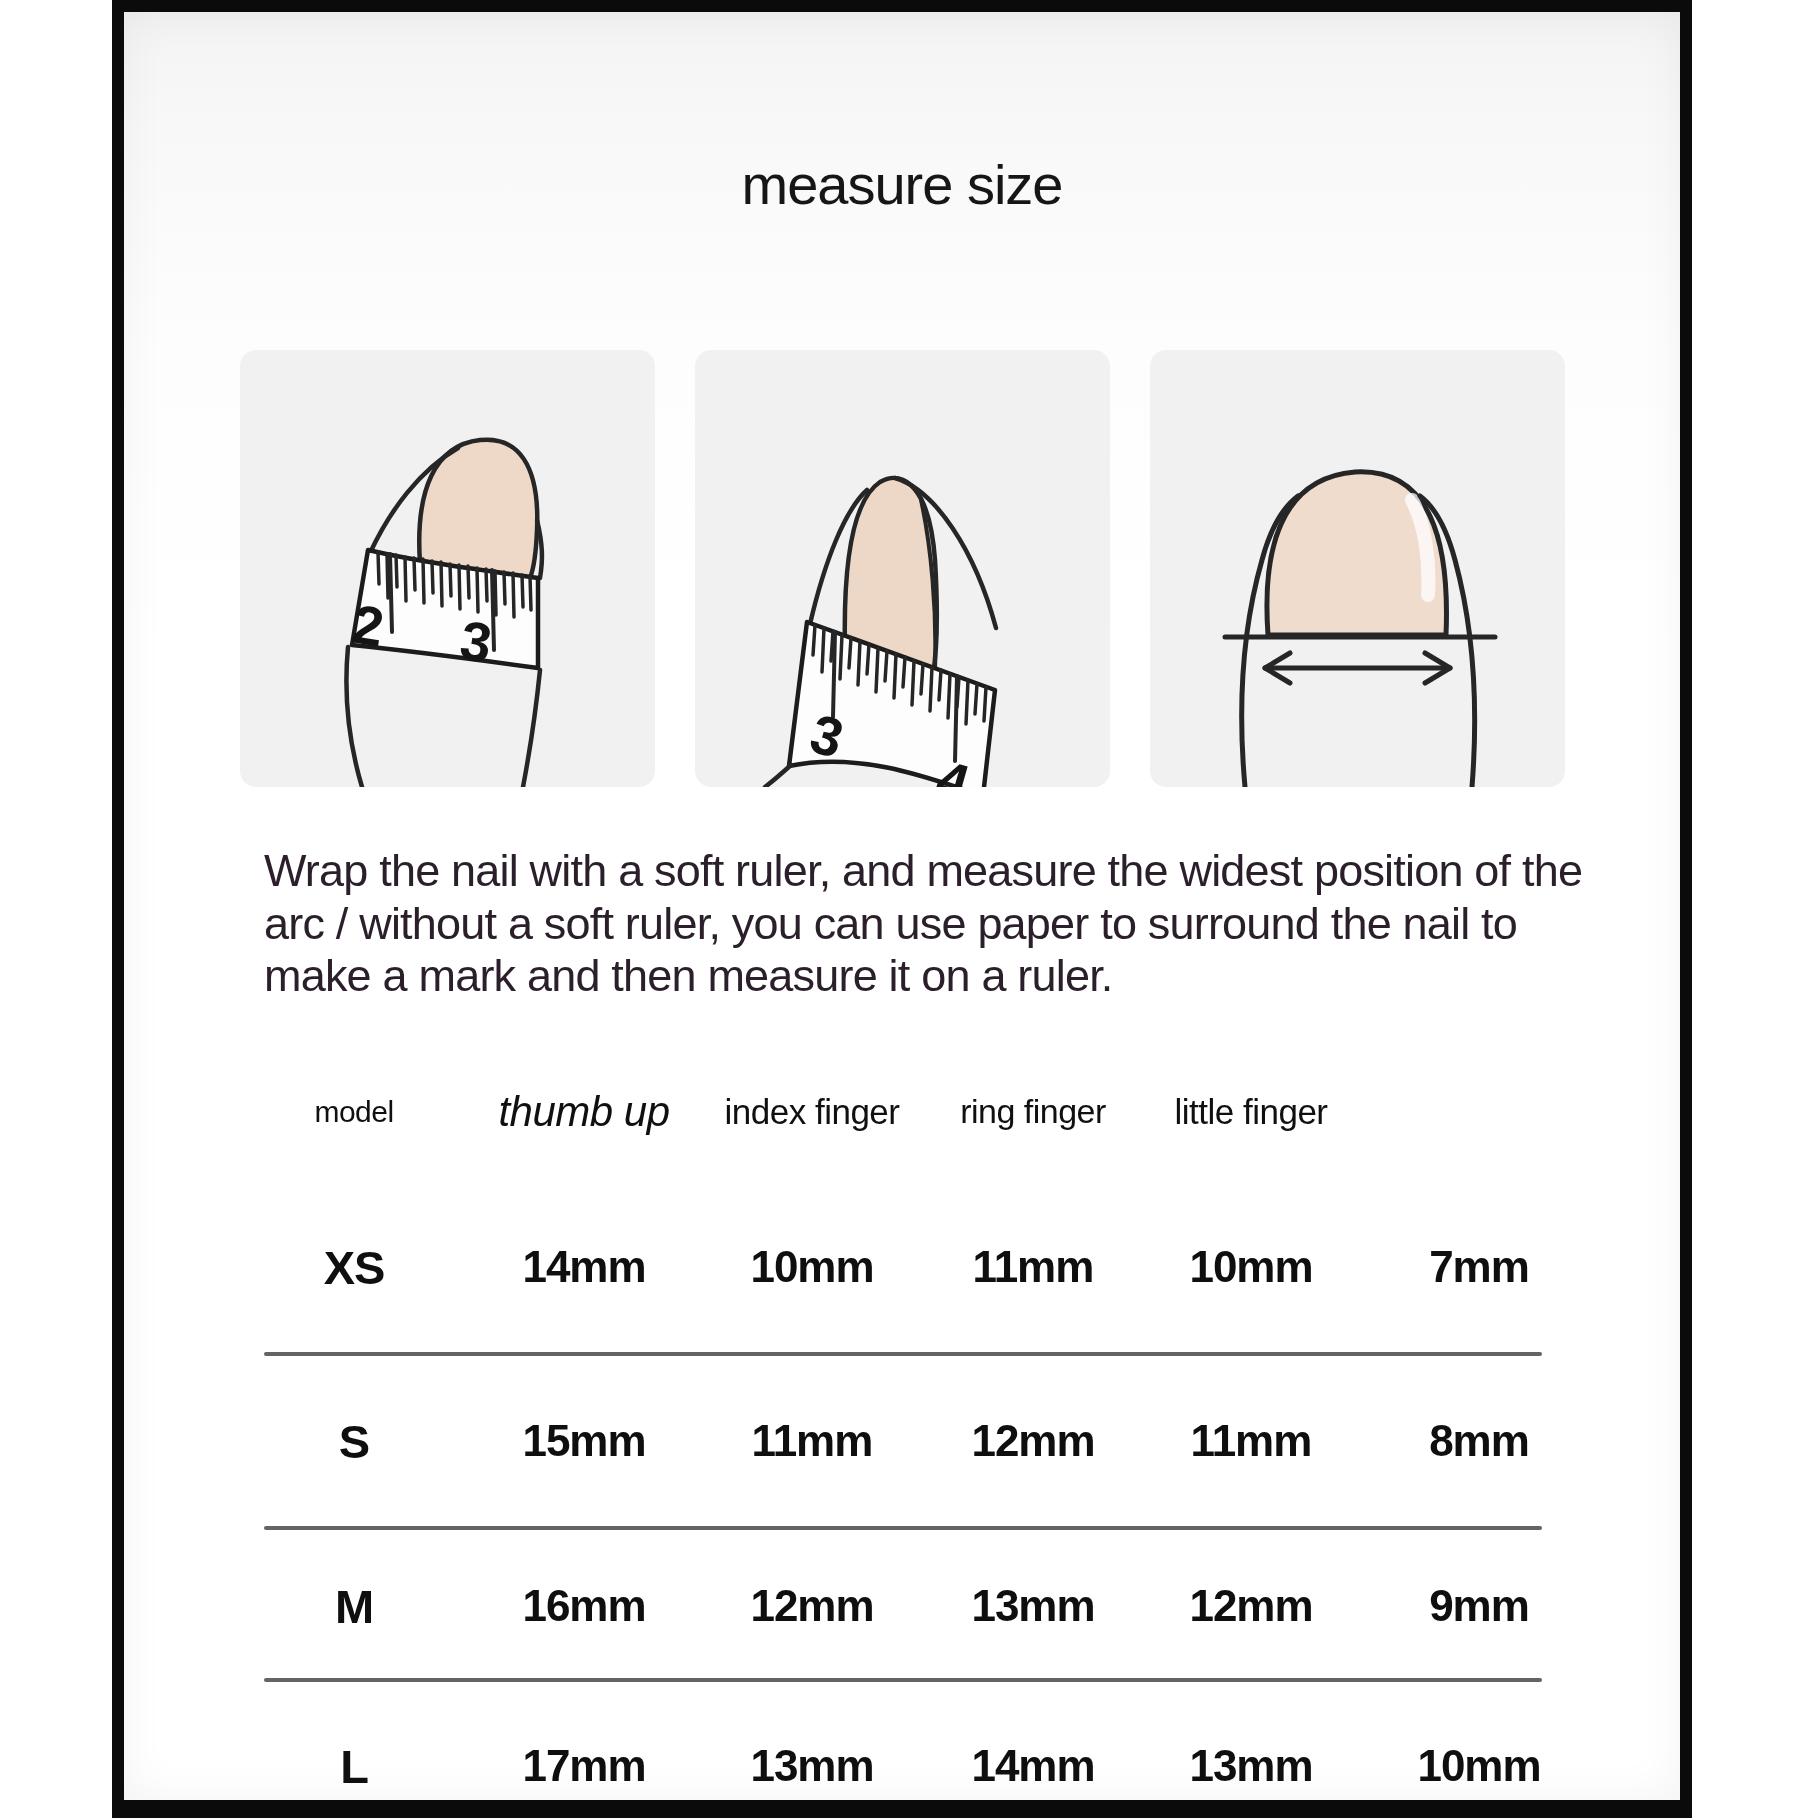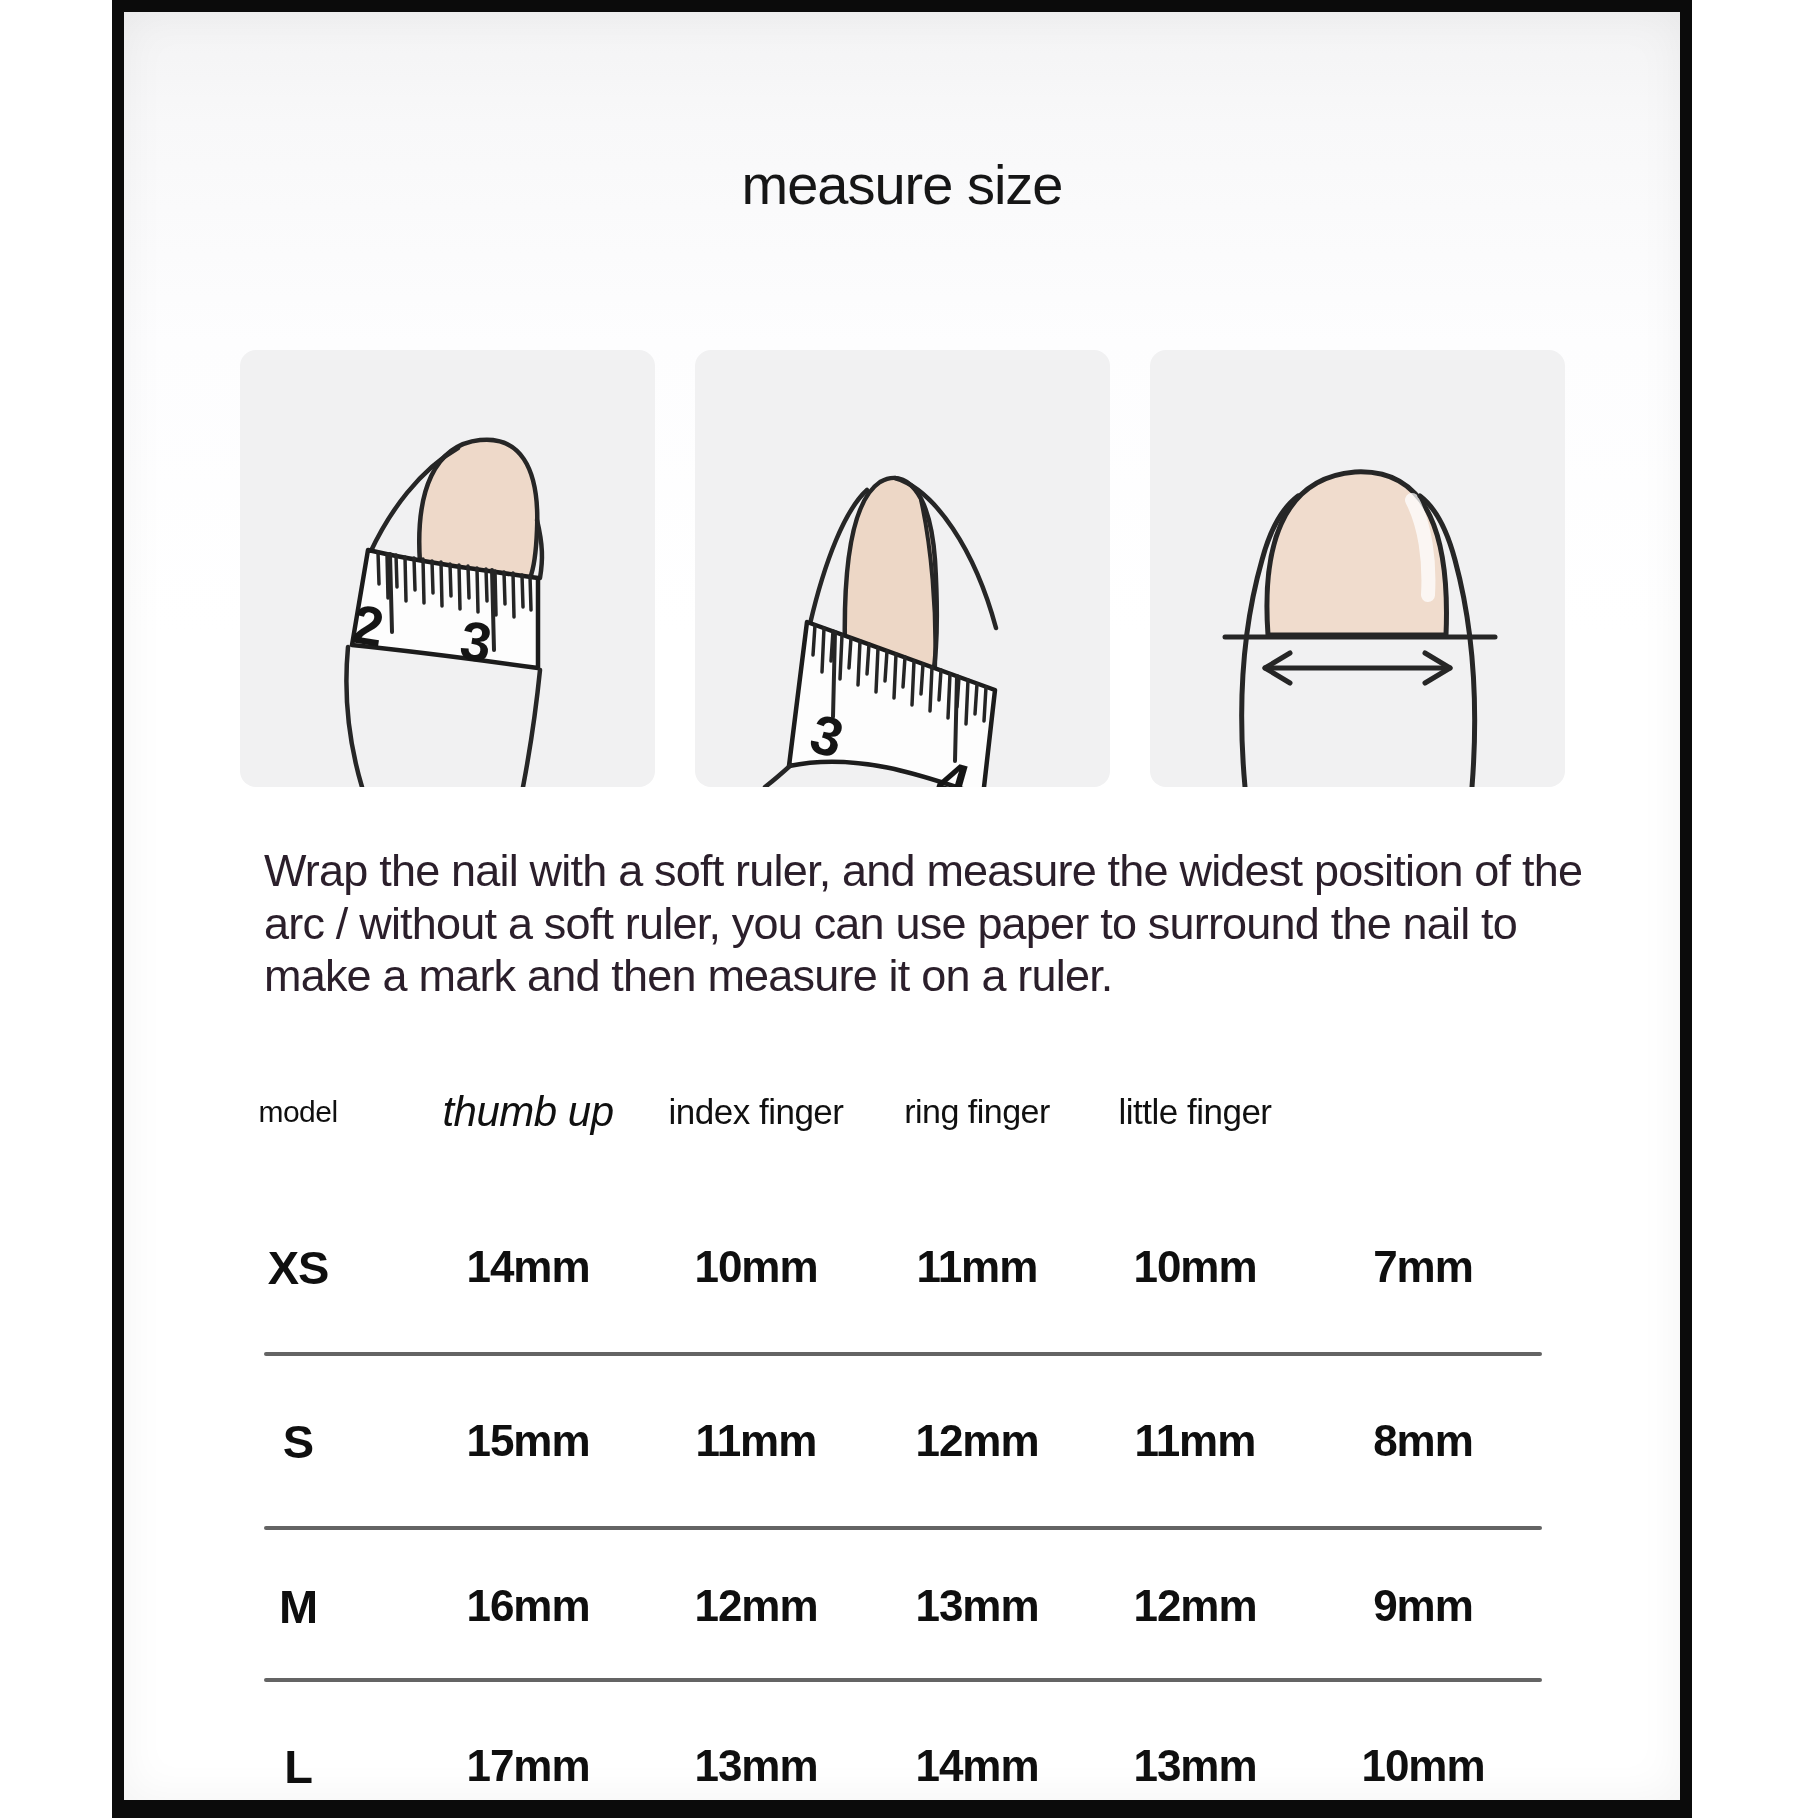"model" .grid { padding-left: 56px -> 112px }
